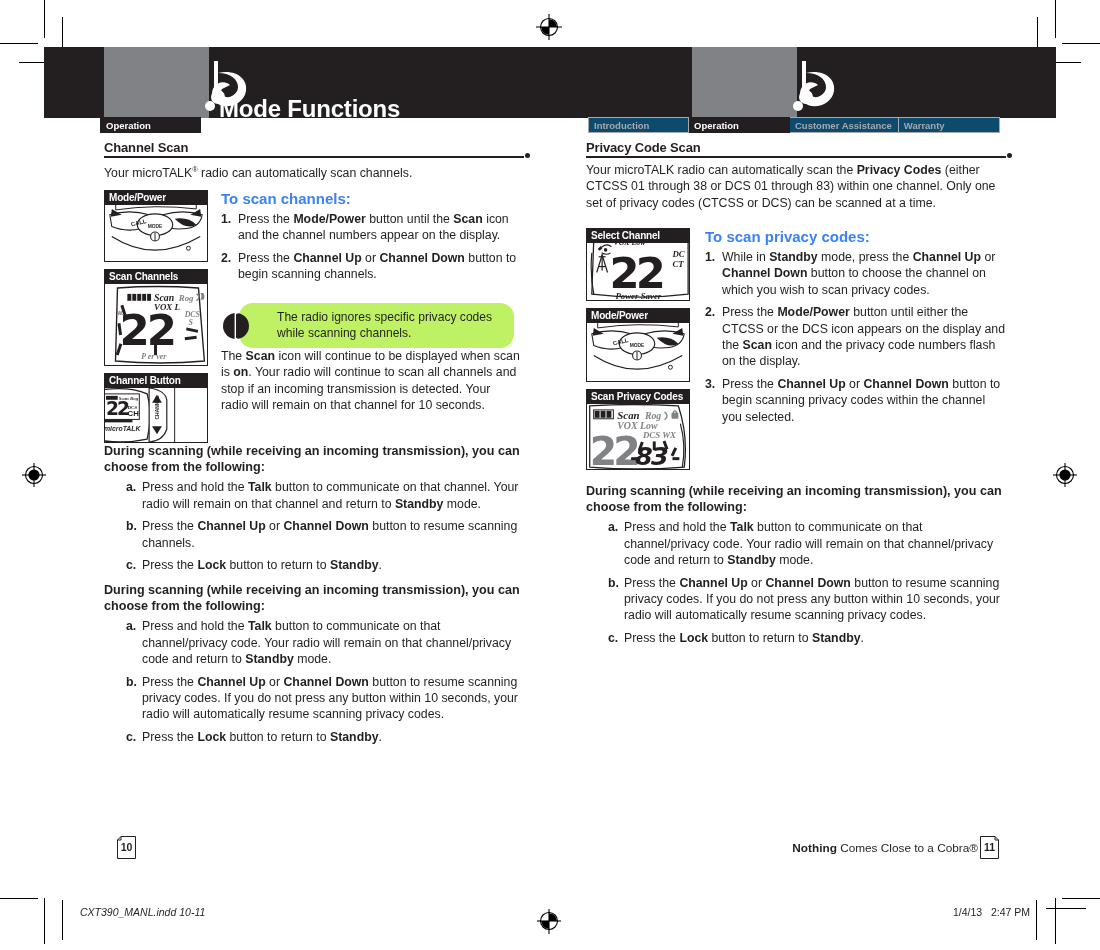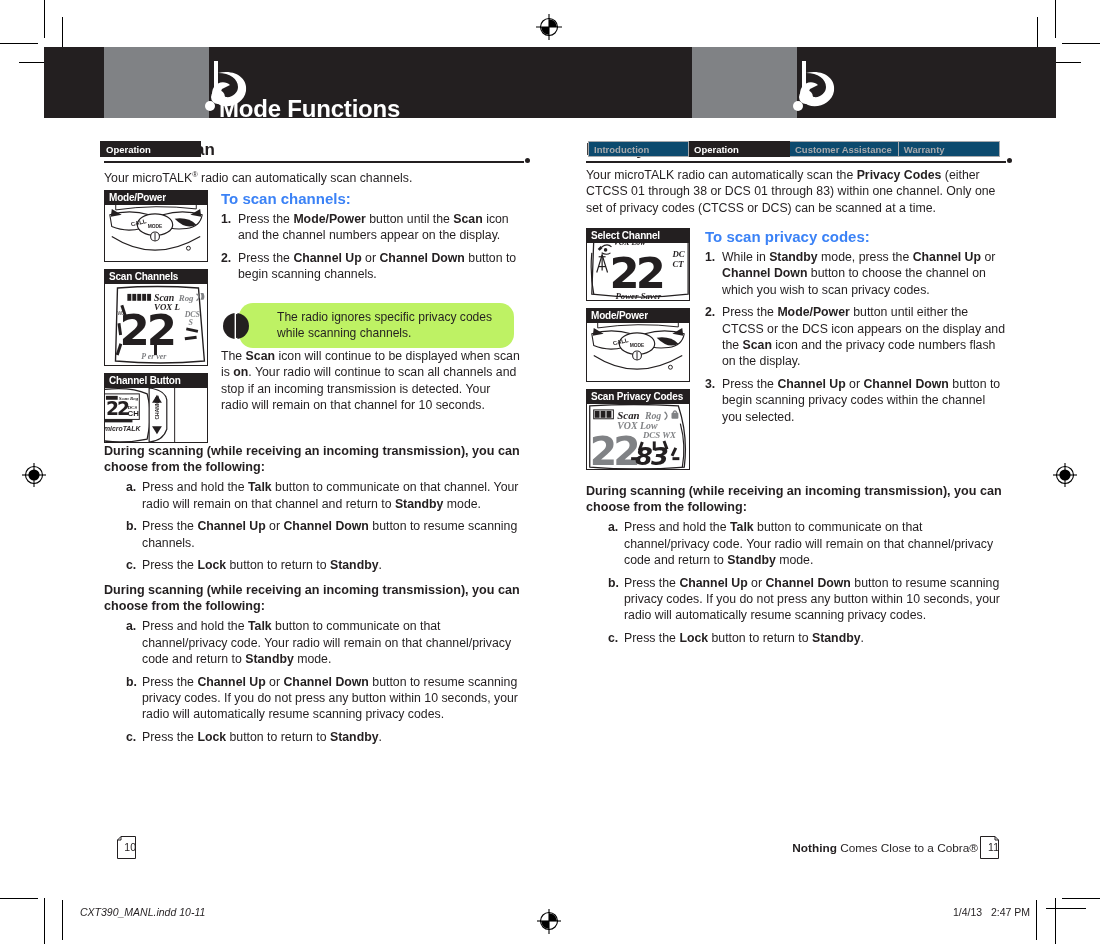"Operation" .tabstrip { margin-top: 24px -> none }
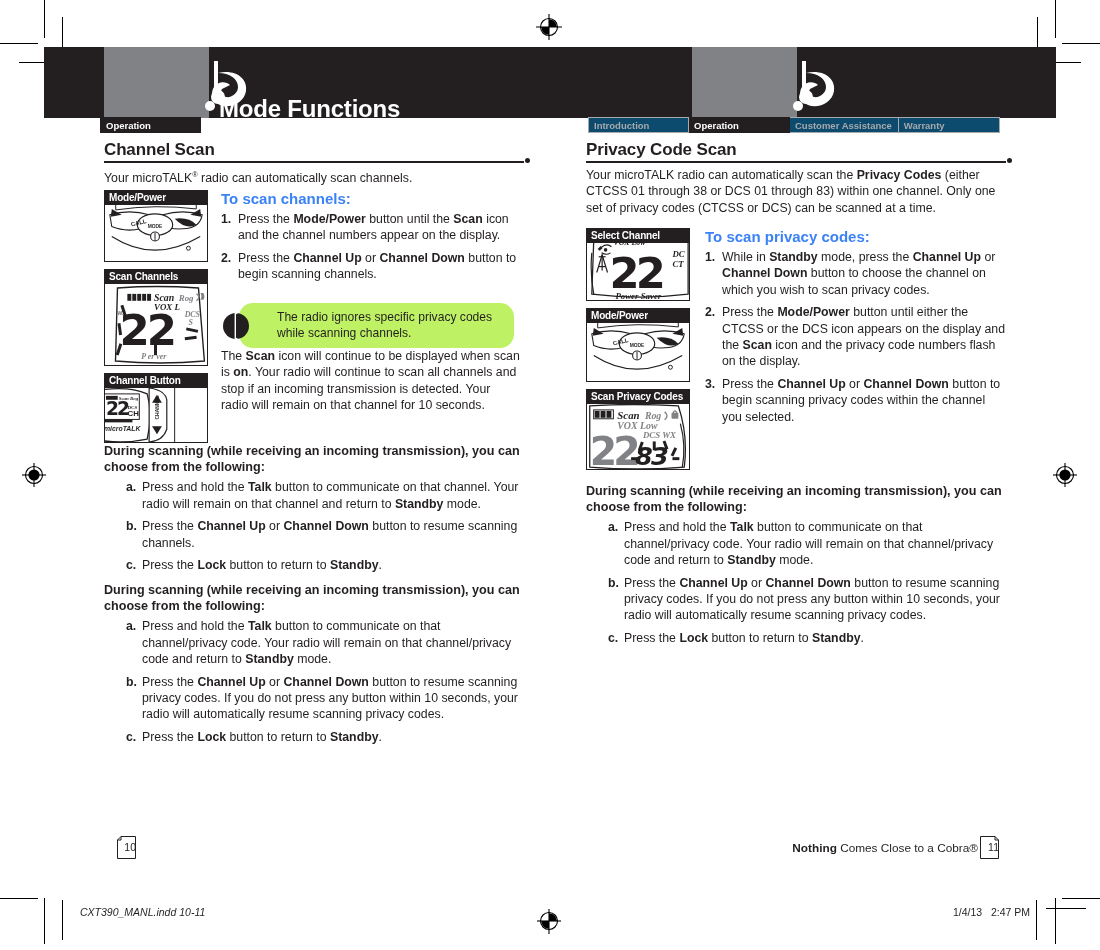"Channel Scan" .sec-title { font-size: 17px -> 13px }
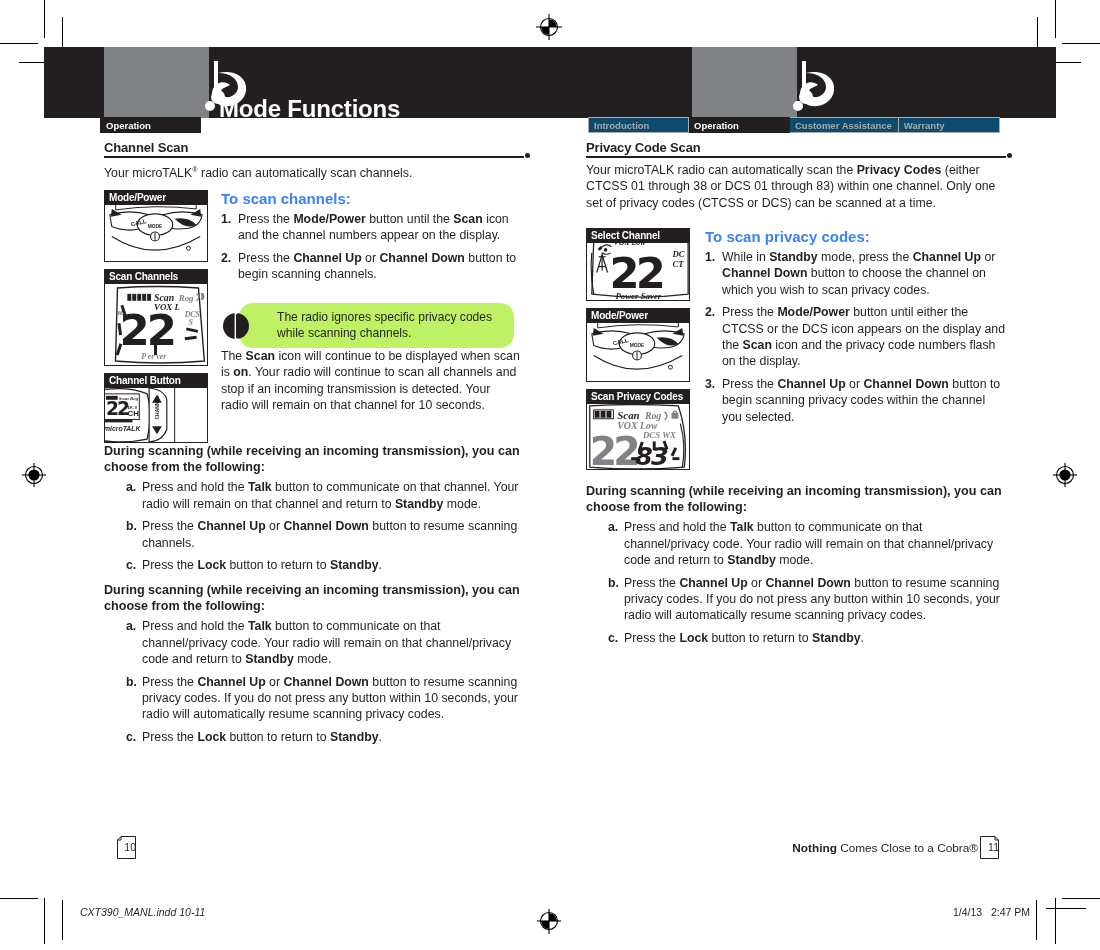"10" .pagenum span { font-weight: normal -> bold; text-align: right -> center }
